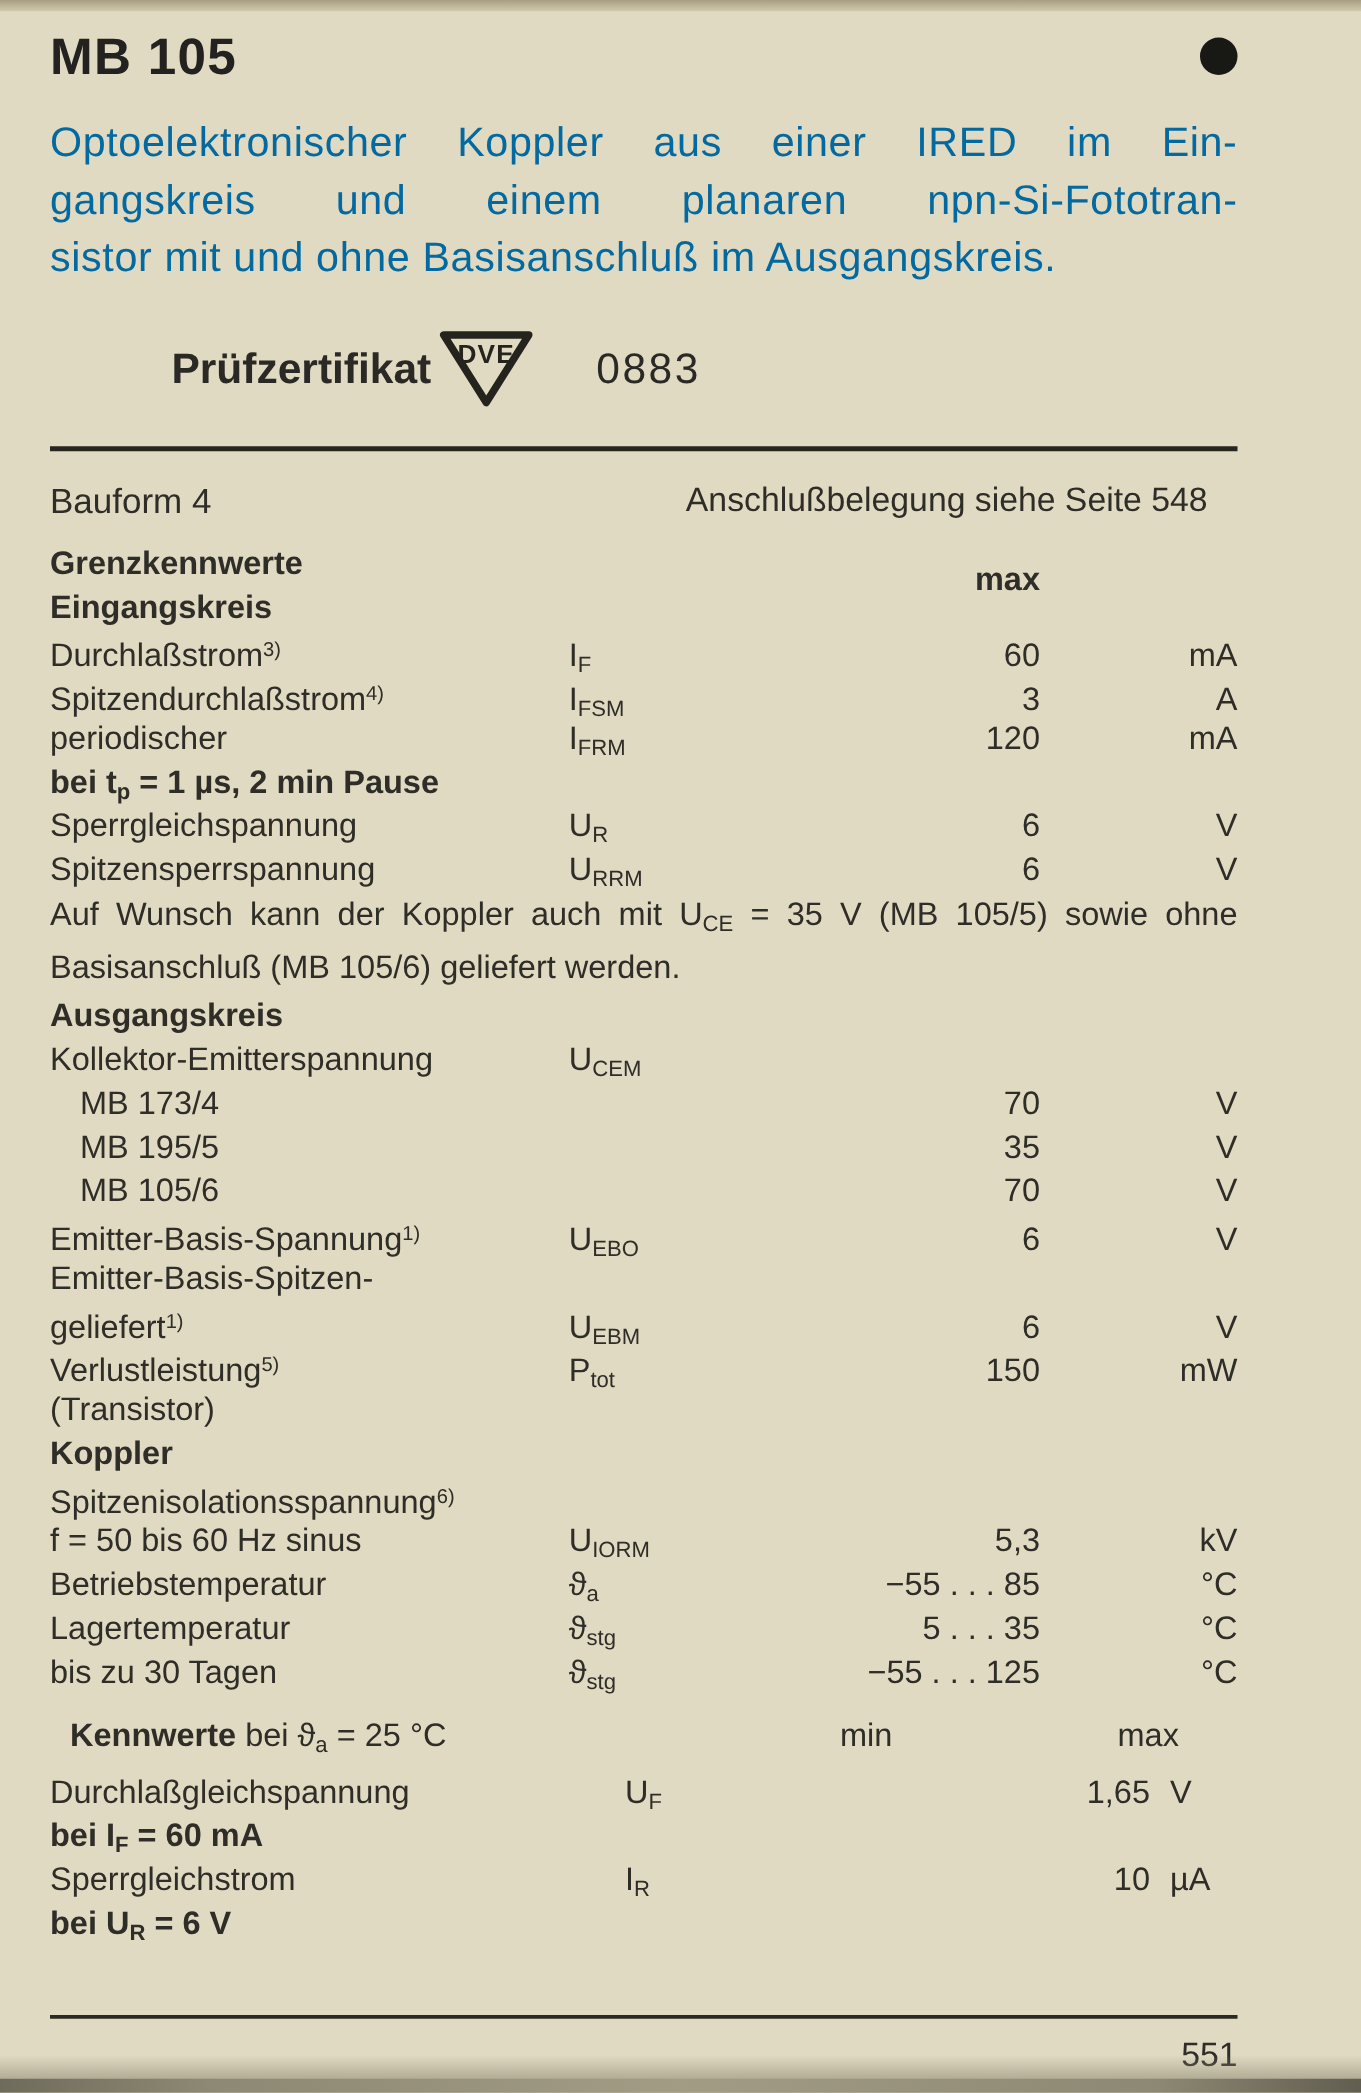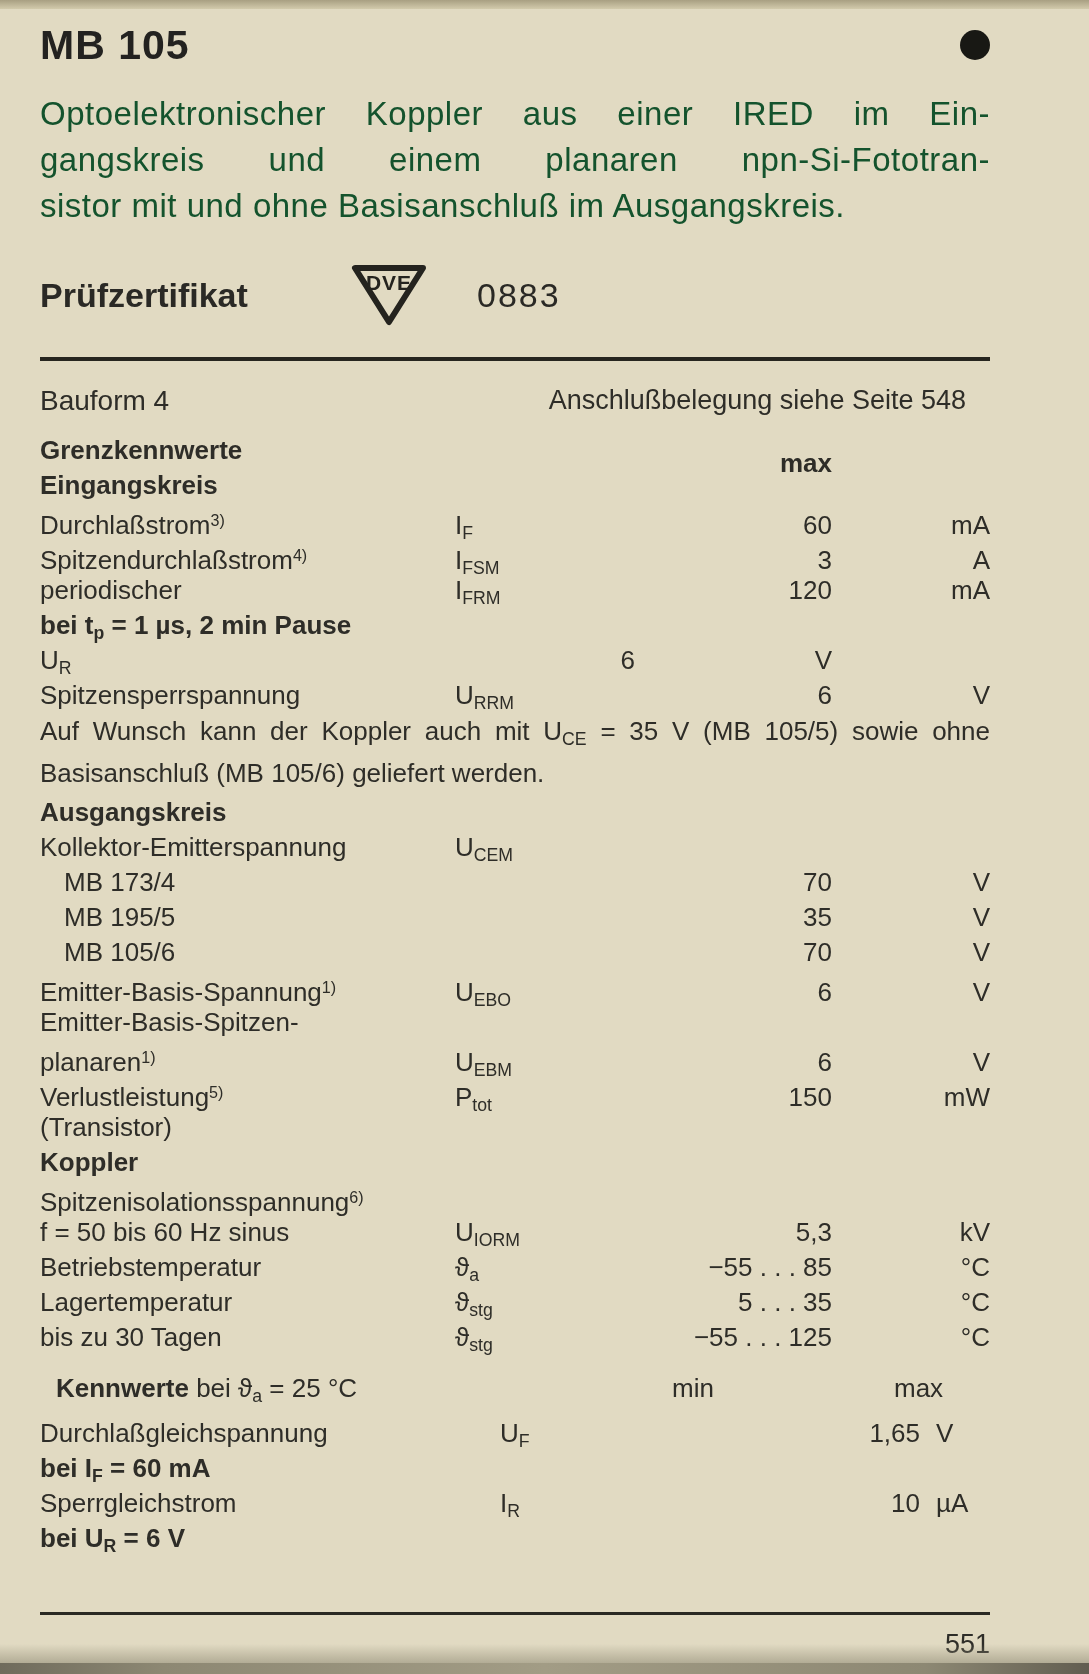"Optoelektronischer Koppler aus einer" .desc-line { color: #14532d -> #0369a1 }
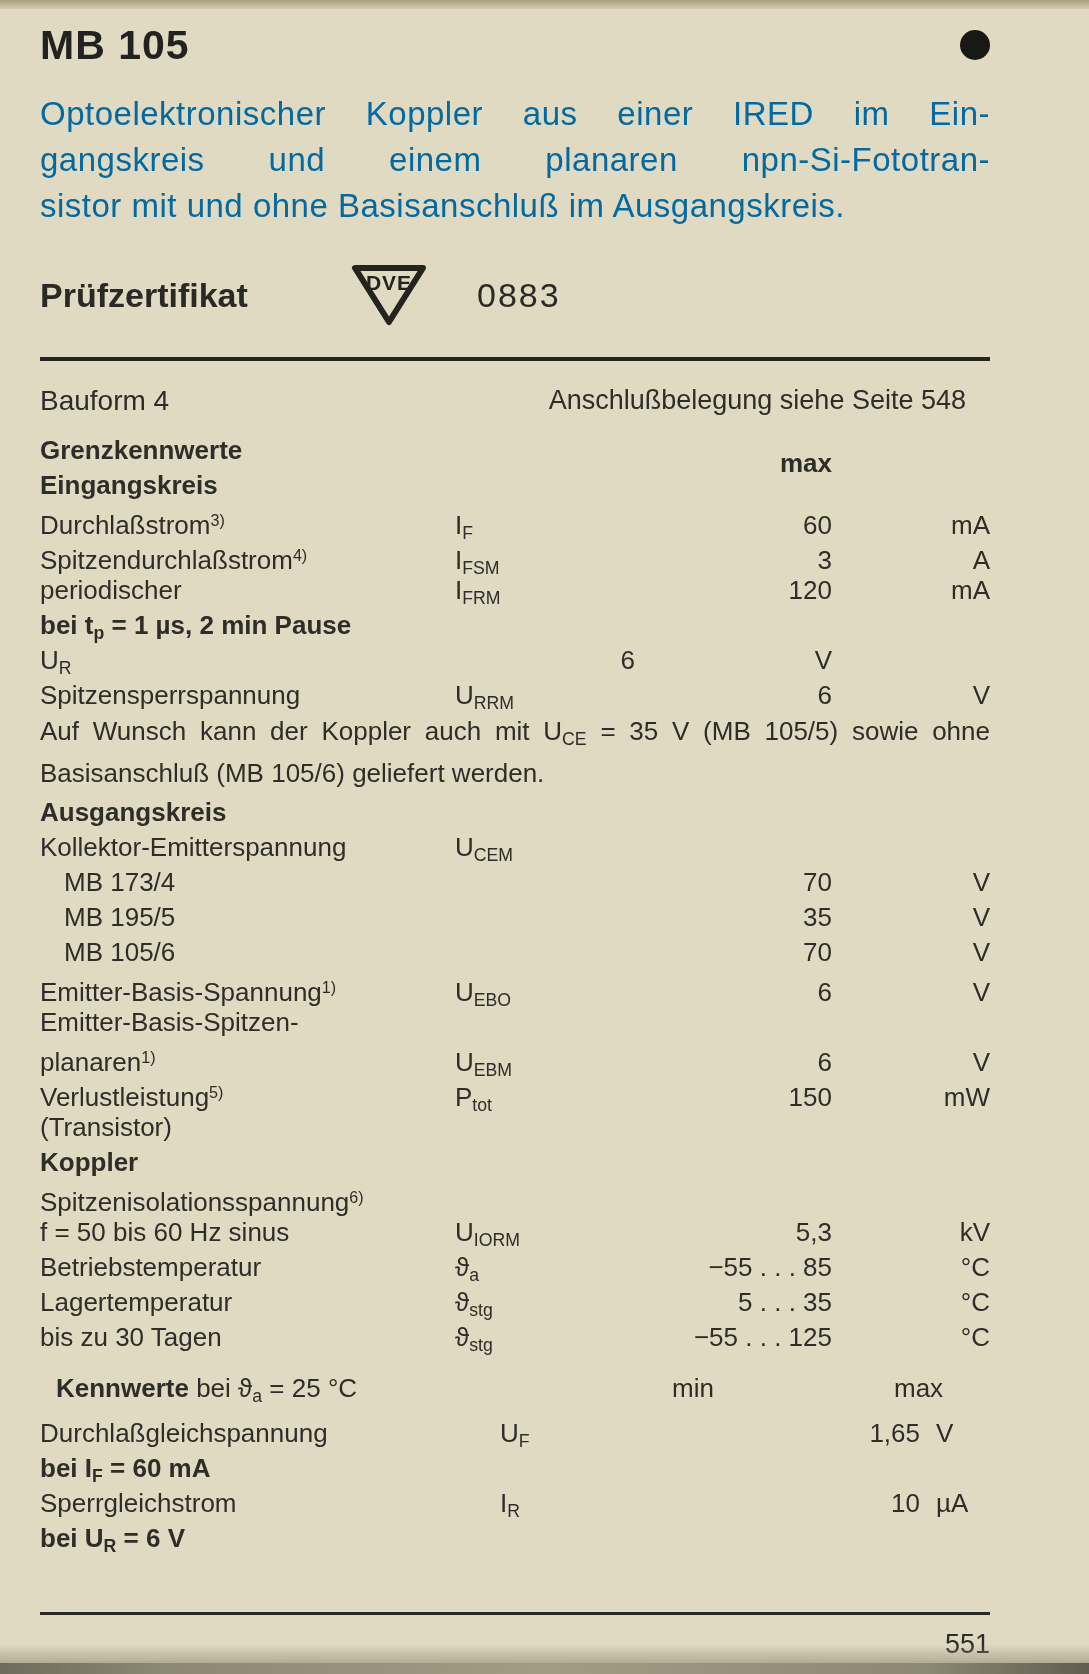"Prüfzertifikat" .cert-row { text-align: none -> right }
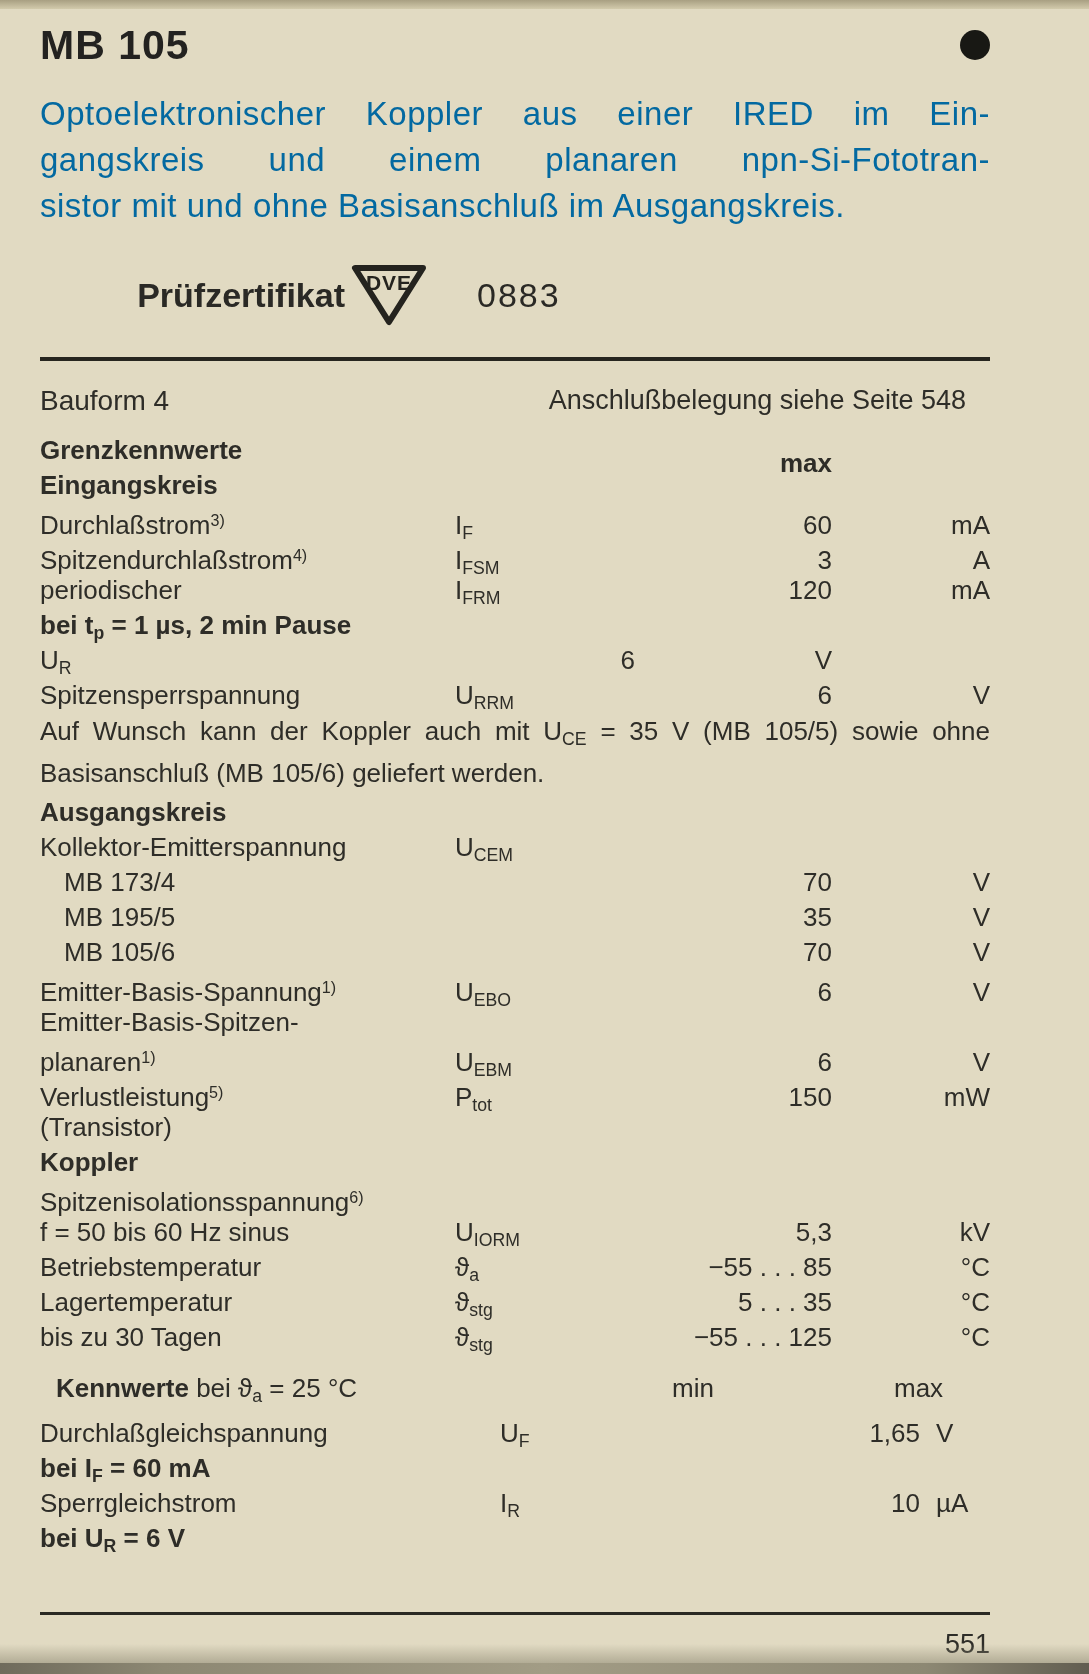"Sperrgleichspannung" div.c-label { html: none -> <div><span>Sperrgleichspannung</span></div> }
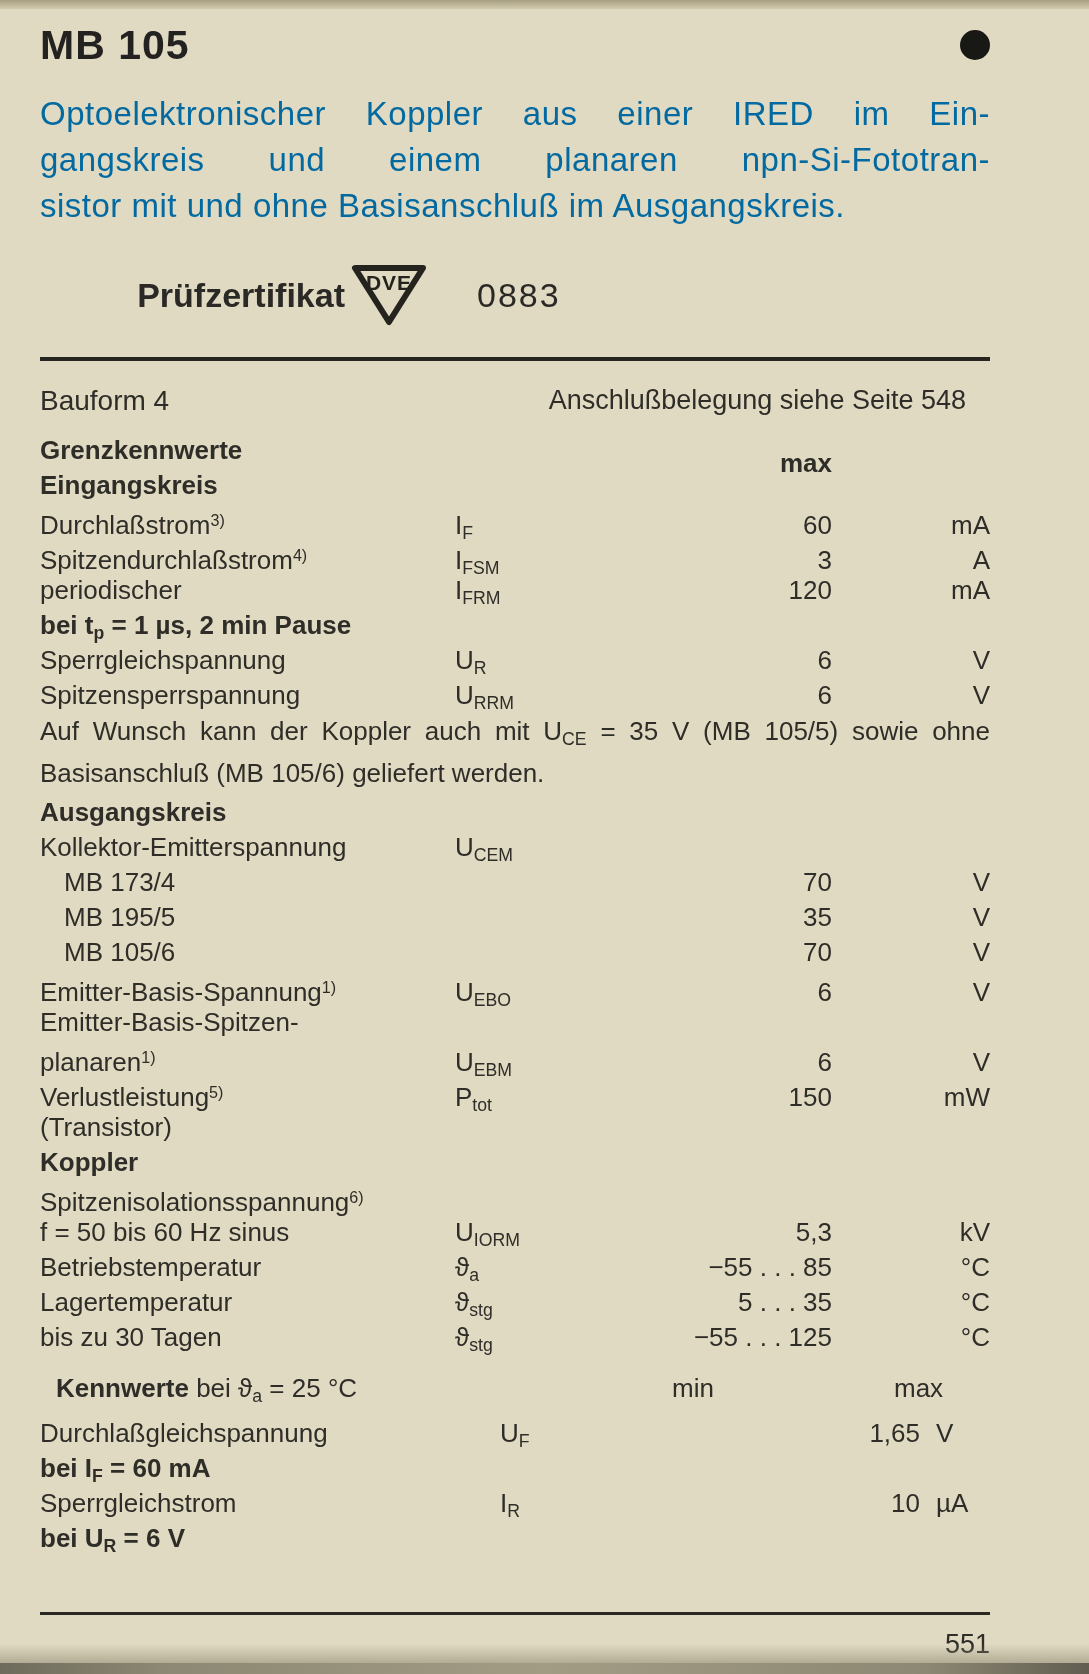"planaren" span { text: planaren -> geliefert }
